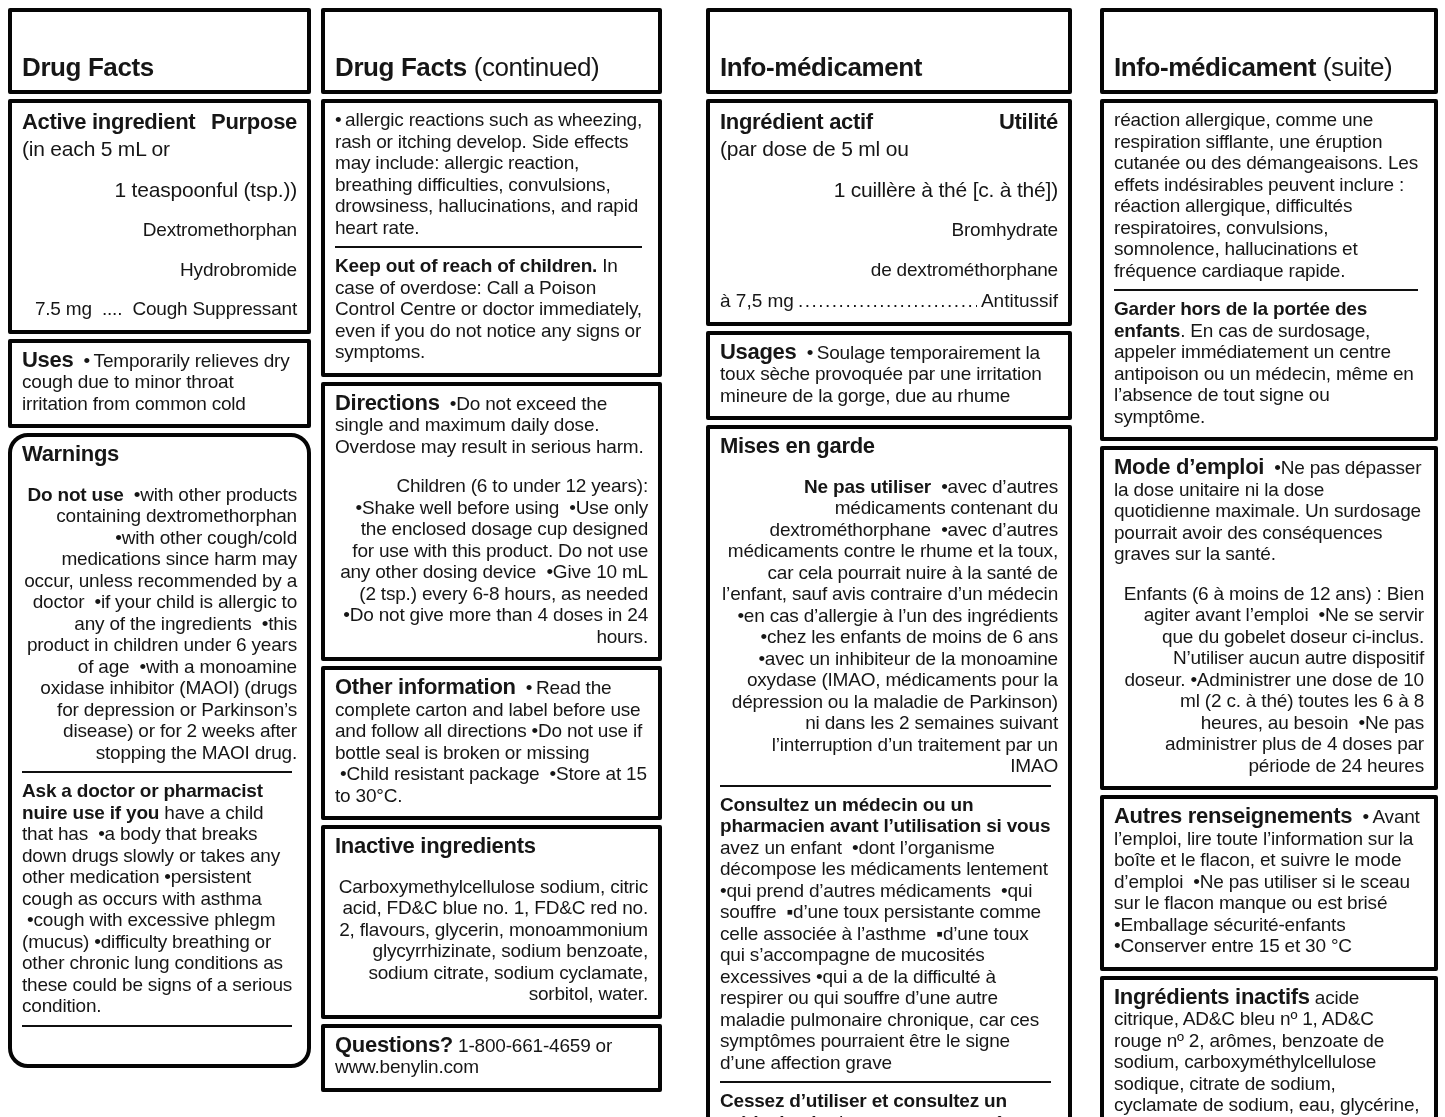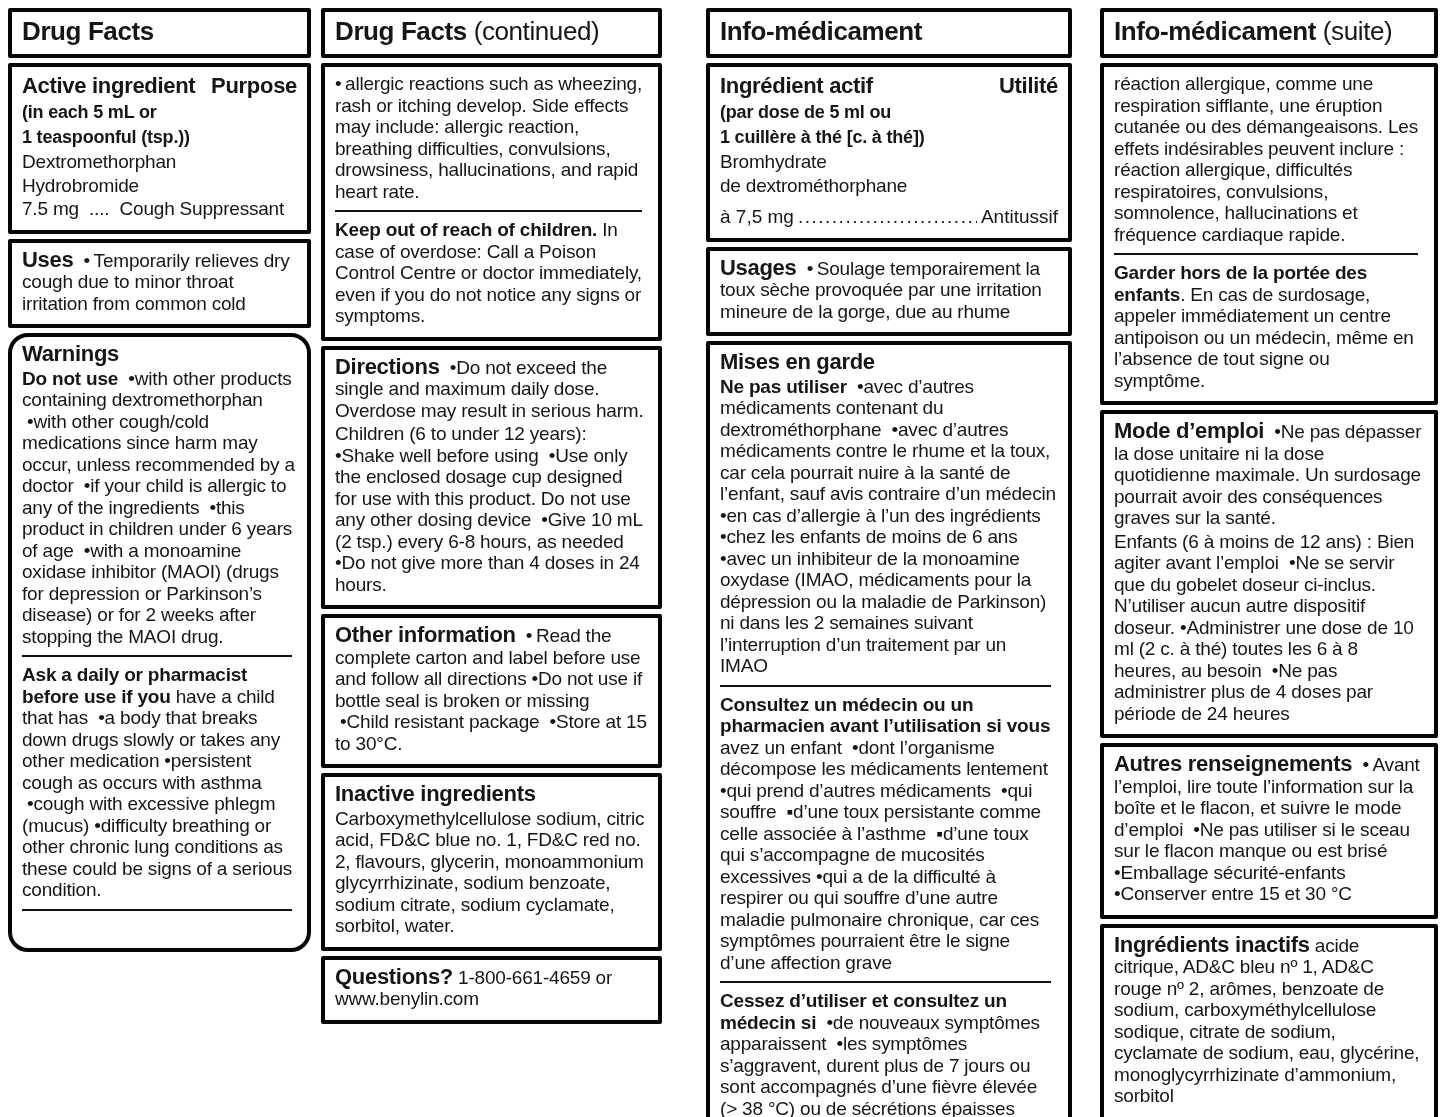"Drug Facts" .title-line { margin-top: none -> 36px }
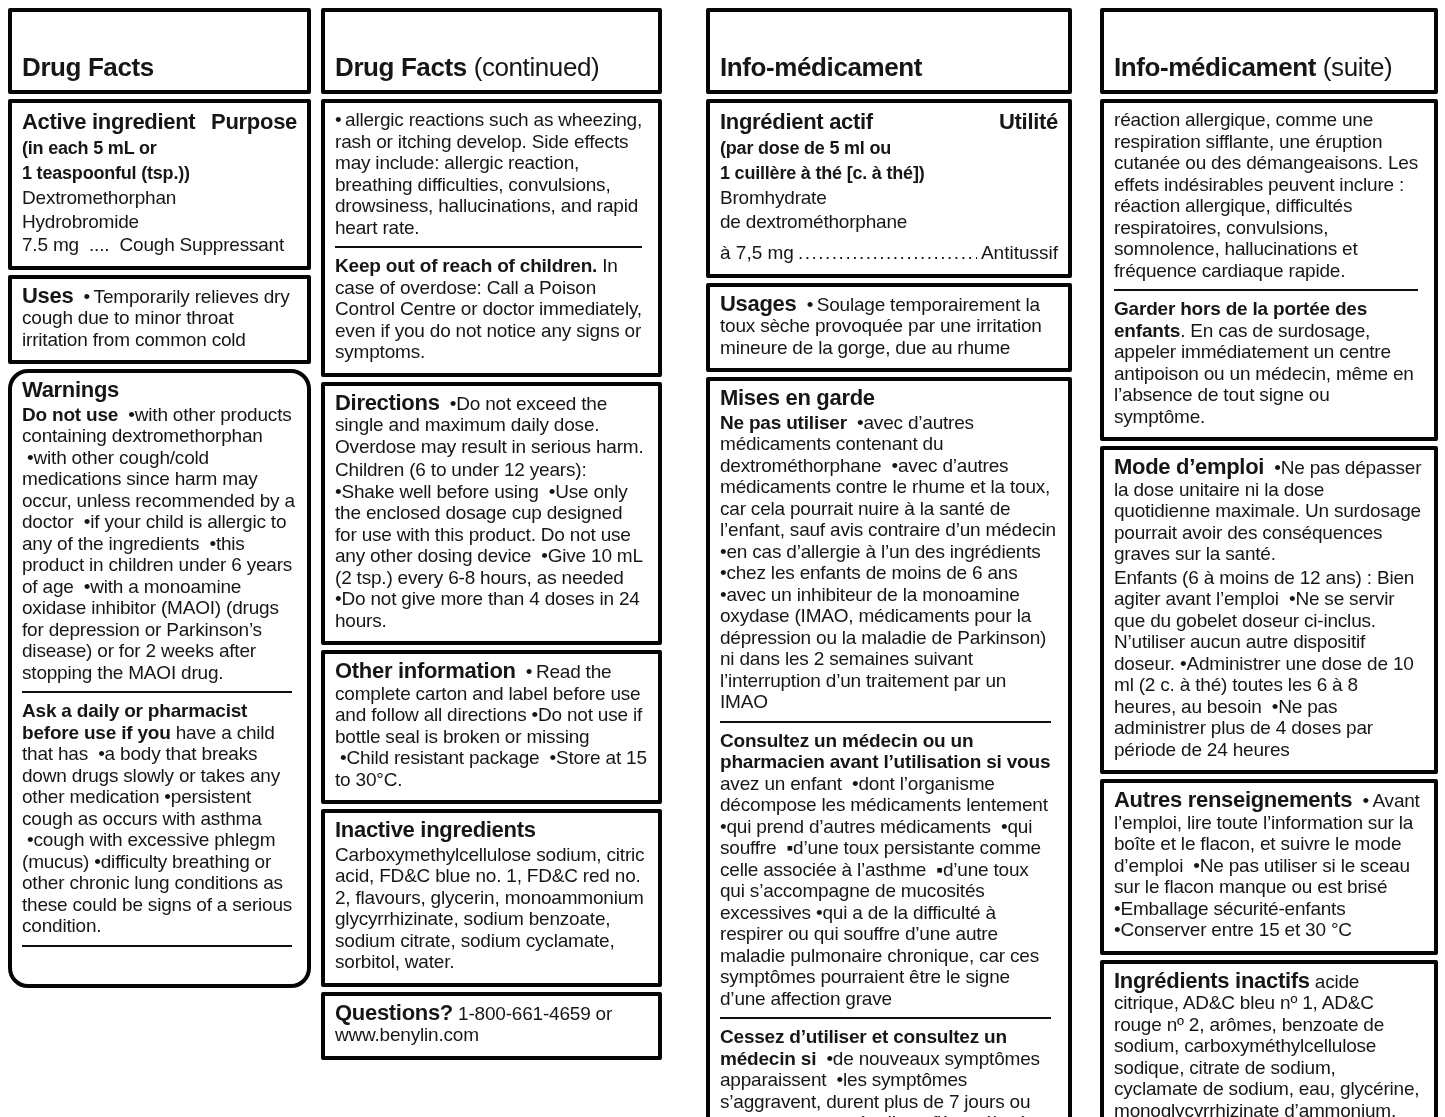"(in each 5 mL or" .para.m { font-size: 18px -> 21px; font-weight: bold -> none }
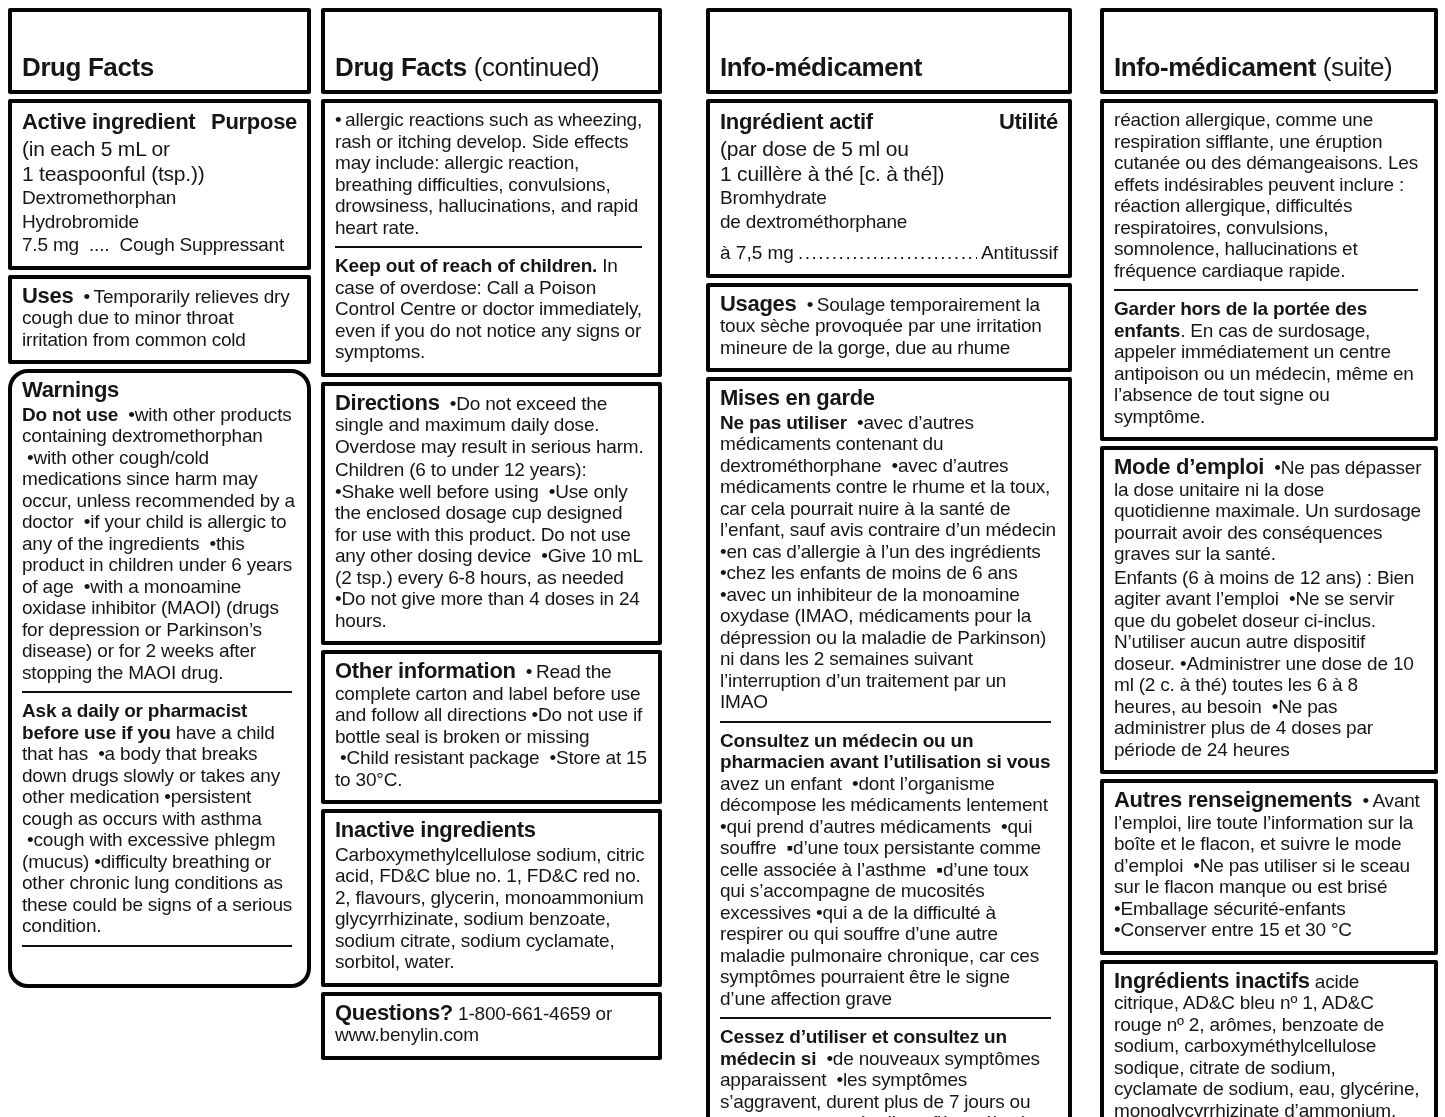"1 teaspoonful (tsp.))" .para + .para { margin-top: 2px -> 18px; text-align: none -> right }
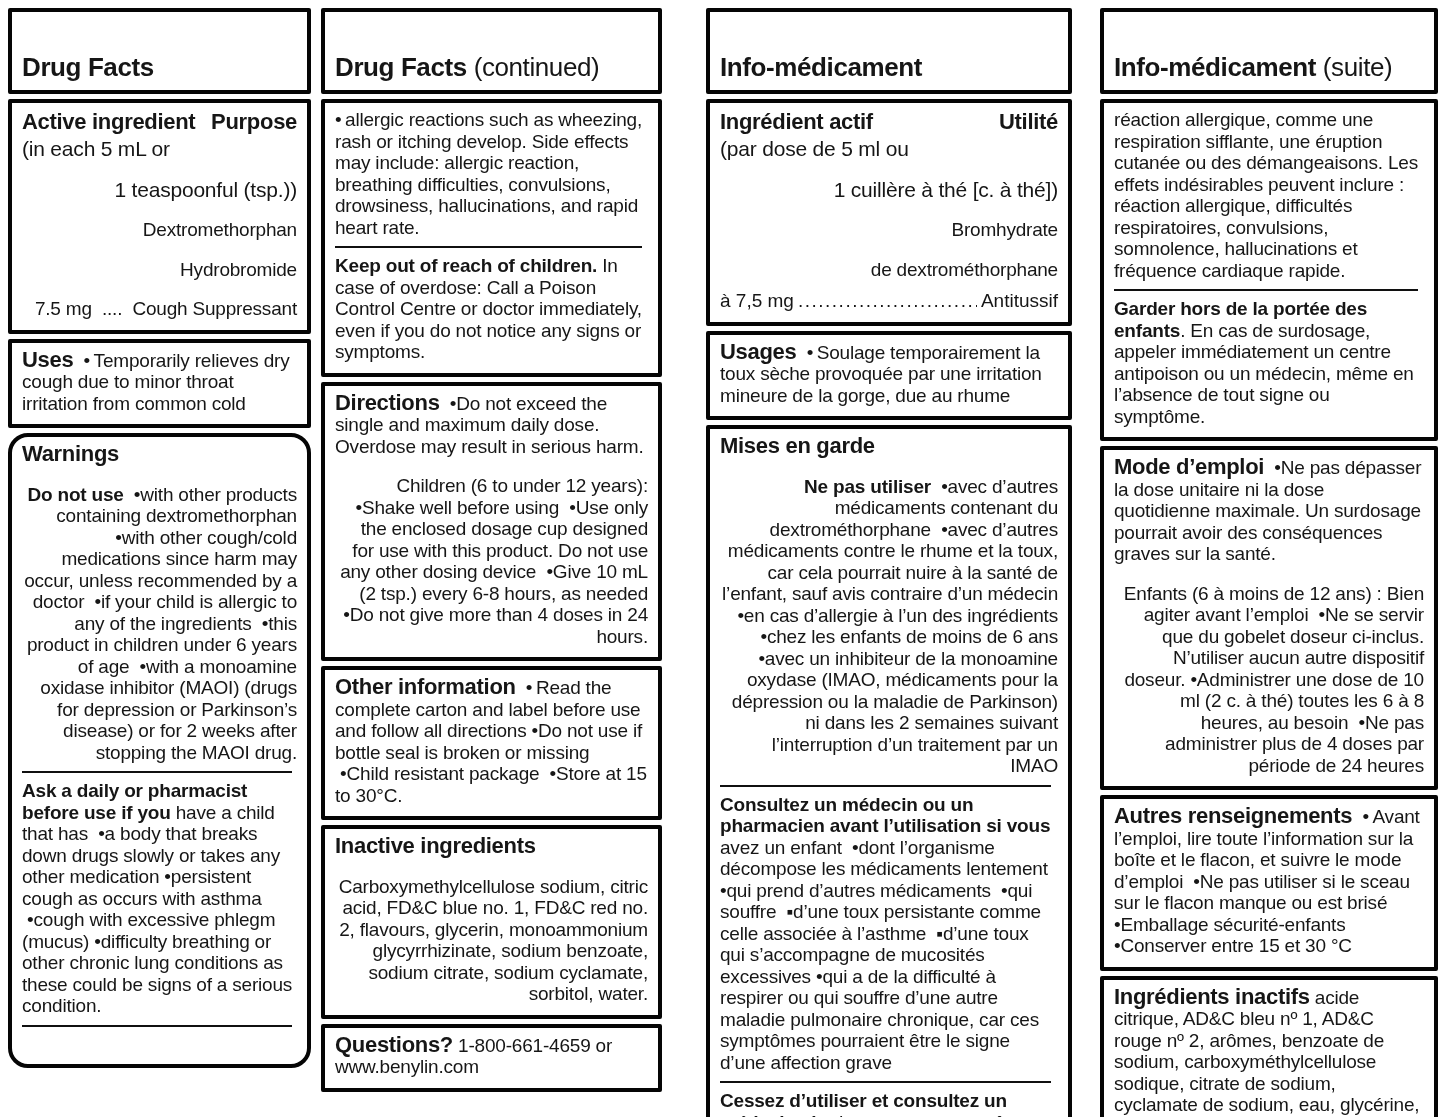"Ask a daily or pharmacist" span.run-b { text: daily or pharmacist before -> doctor or pharmacist nuire }
